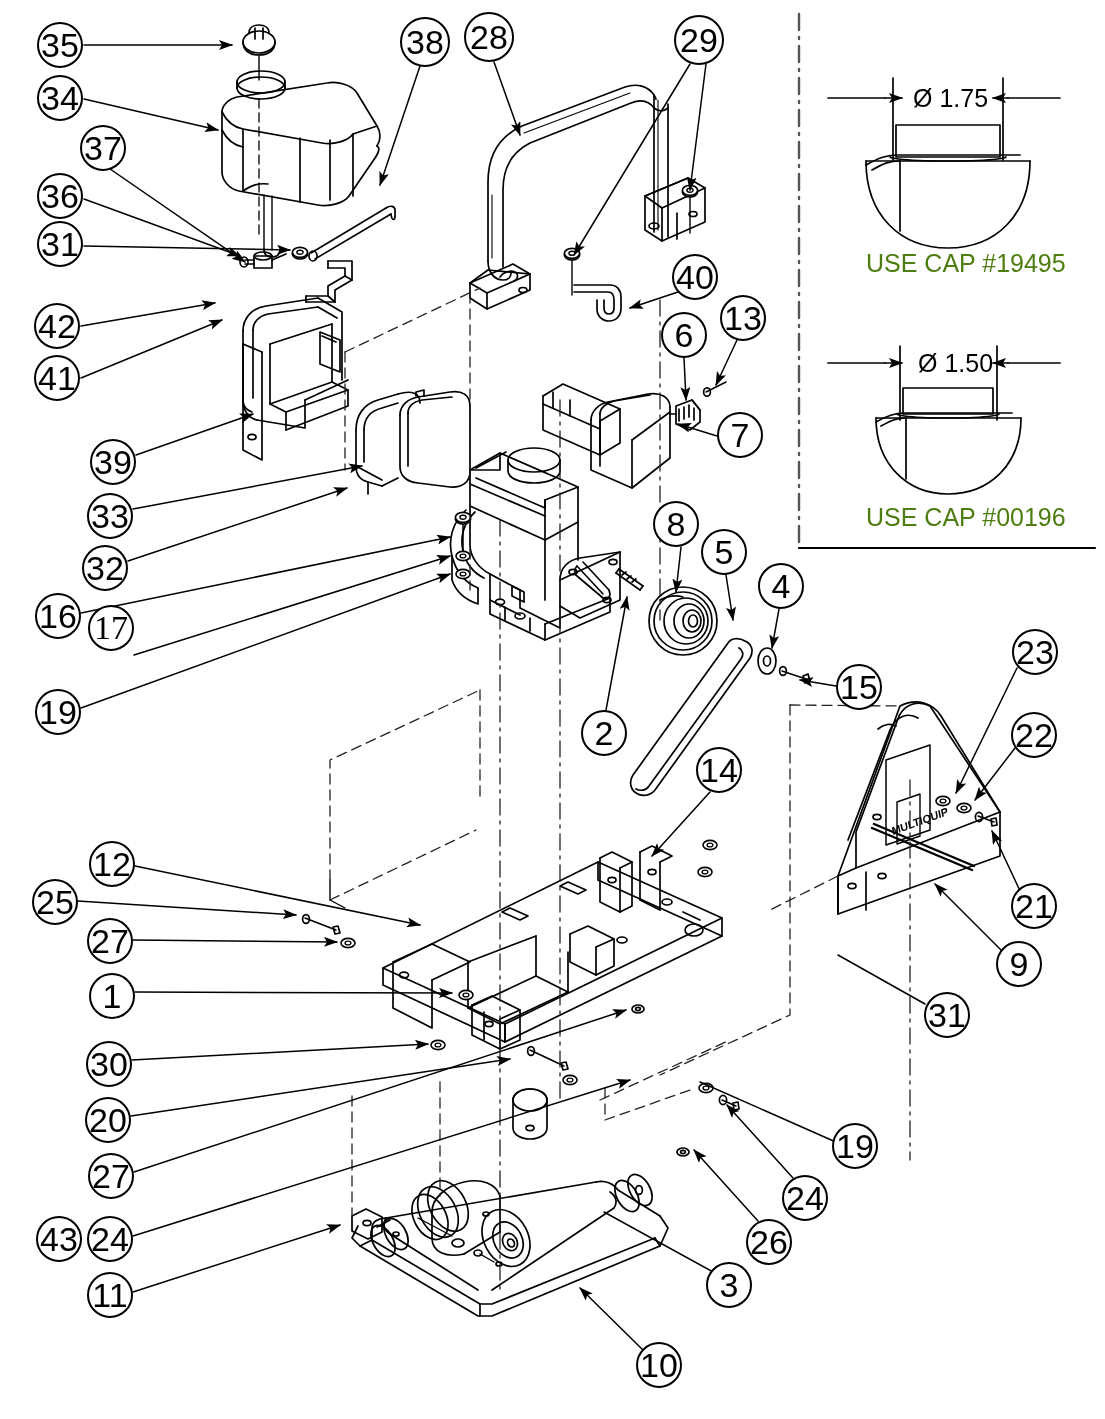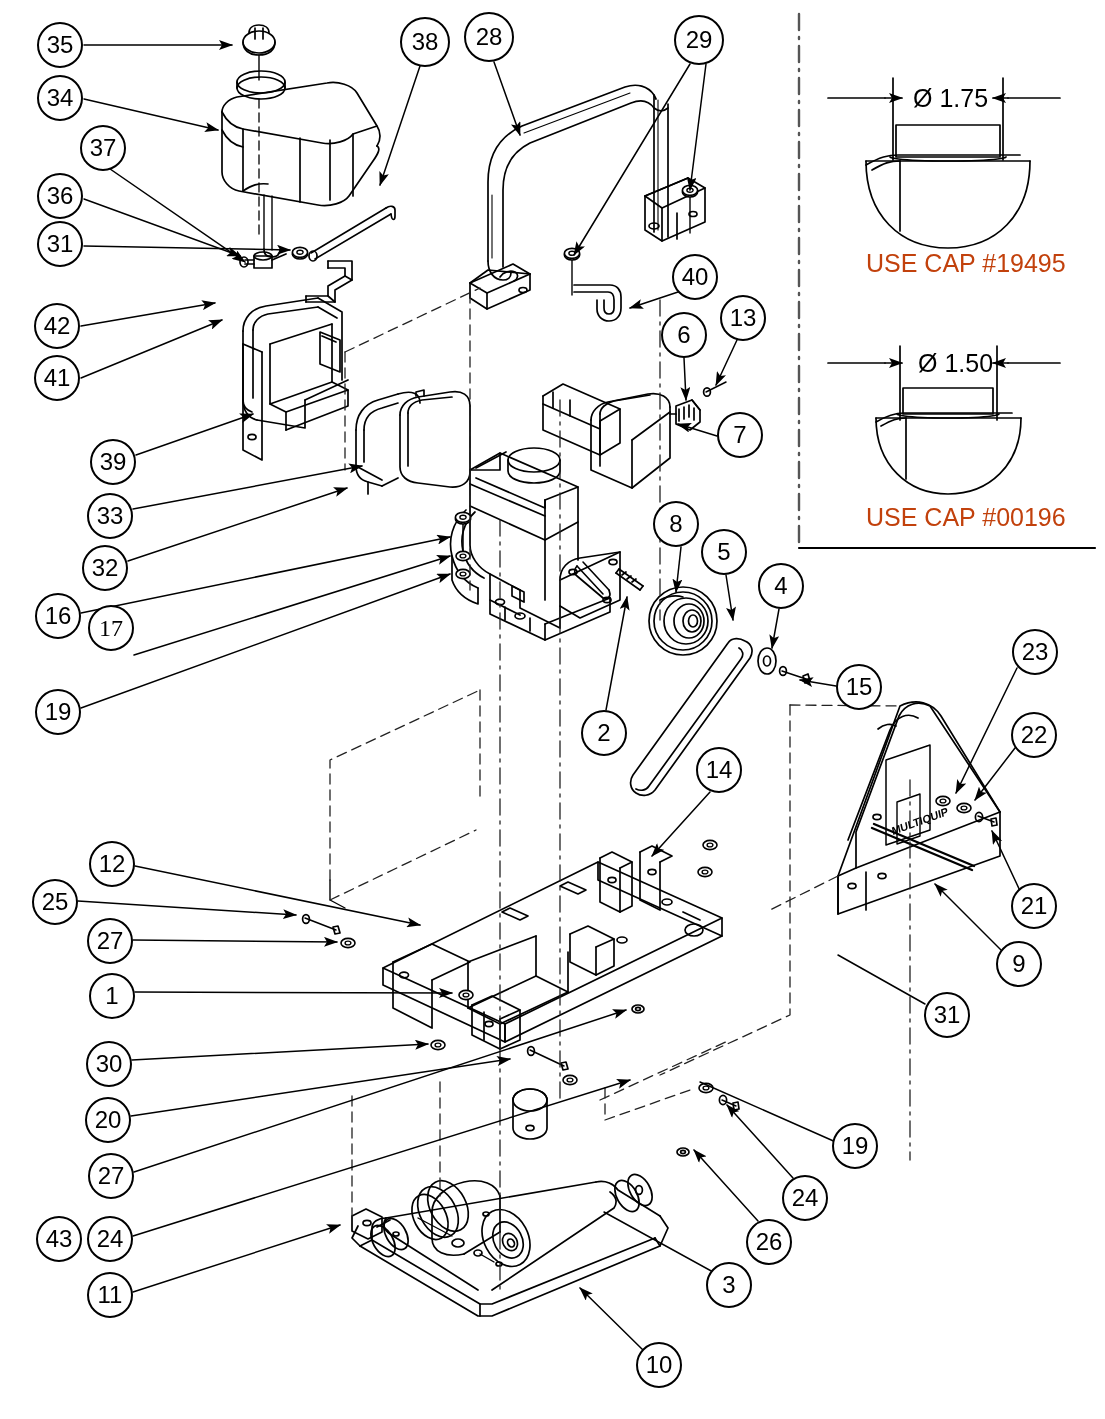"35" .balloon { font-size: 24px -> 34px }
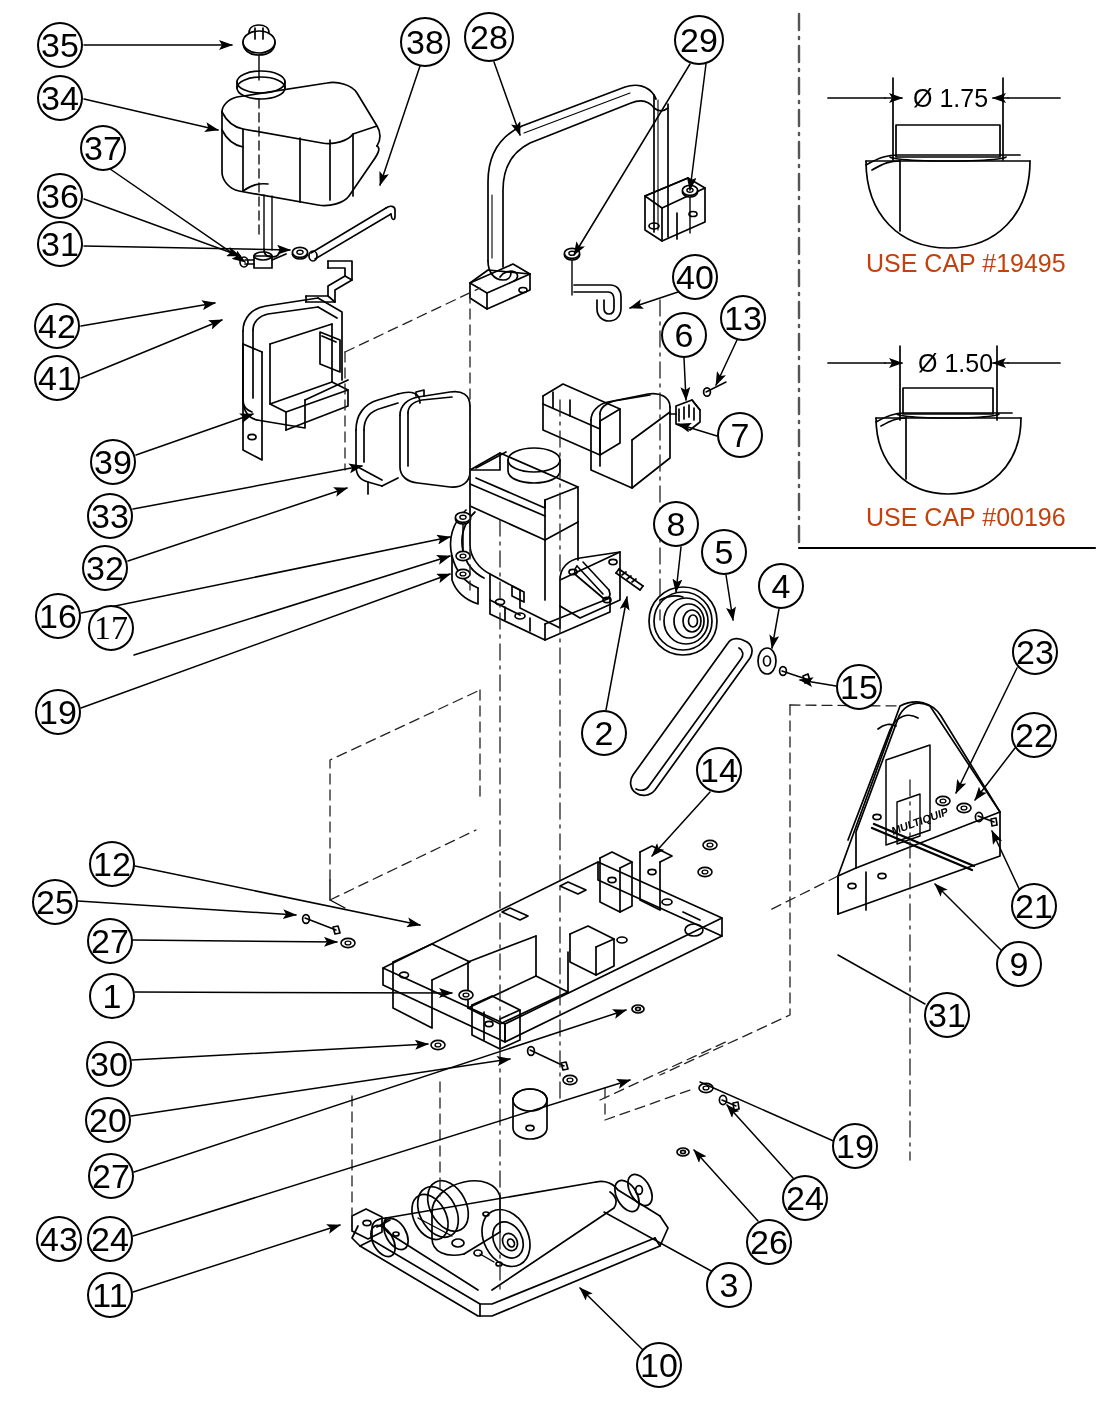"USE CAP #19495" .cap-label { color: #c2410c -> #4d7c0f }
